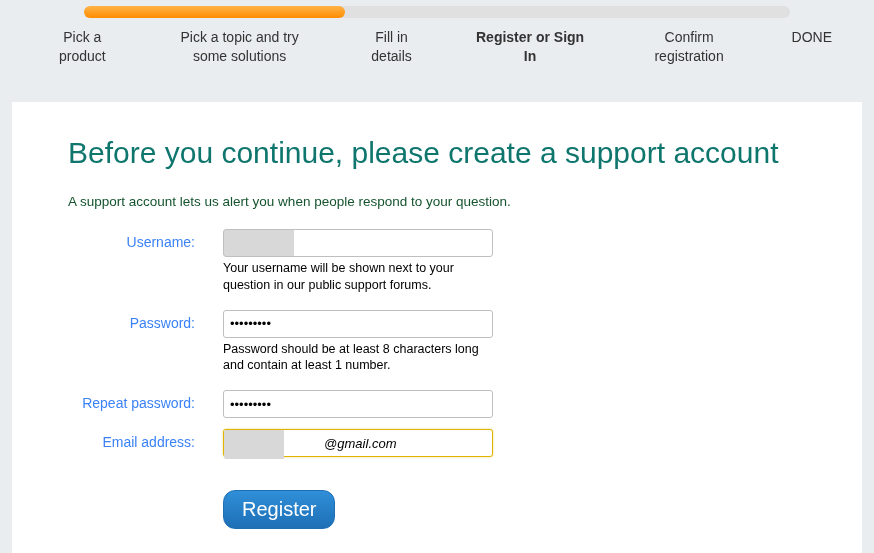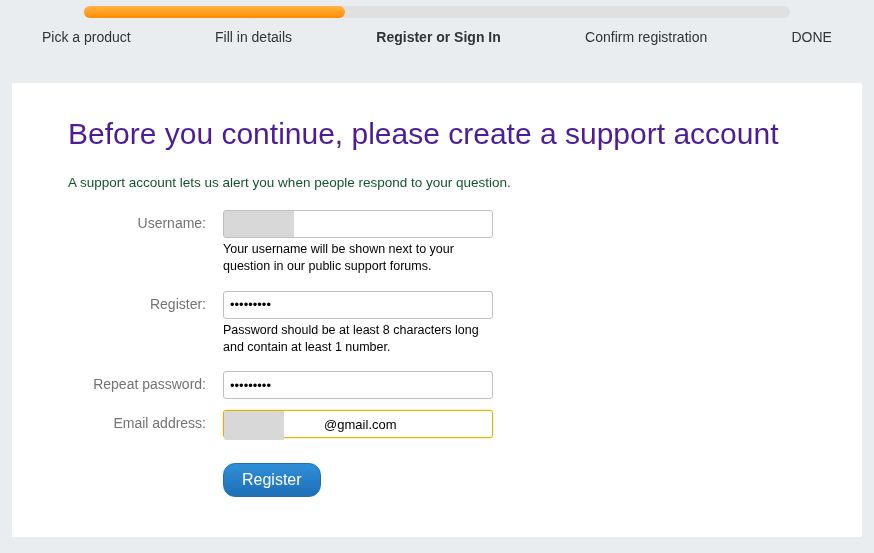"Pick a topic and try" div.step { html: none -> <div>Pick a topic and try some solutions</div> }
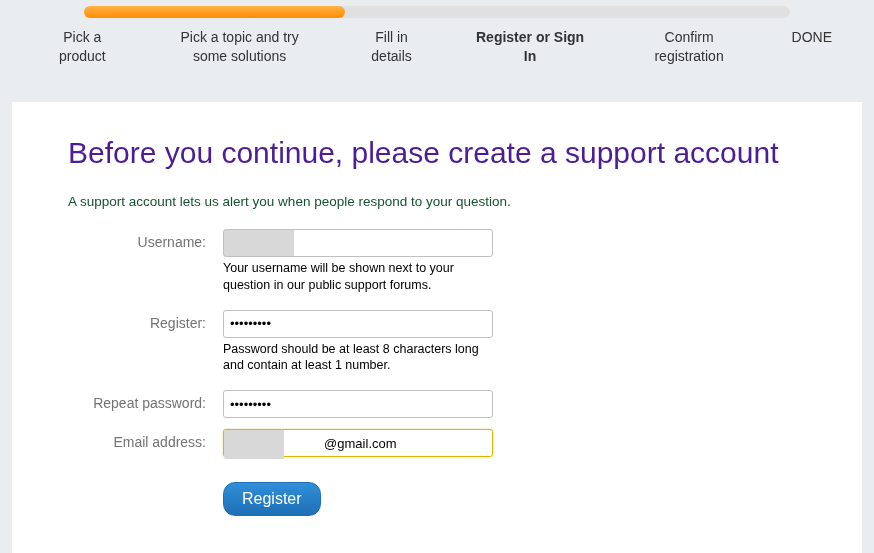"Before you continue, please create" .card h1 { color: #4c1d95 -> #0f766e }
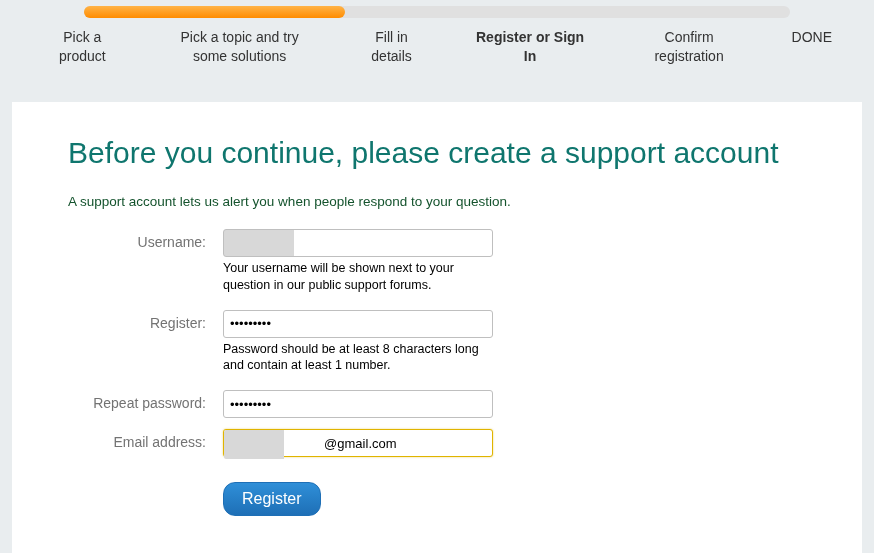"Username:" .form-row label { color: #737373 -> #3b82f6; padding-right: 17px -> 28px }
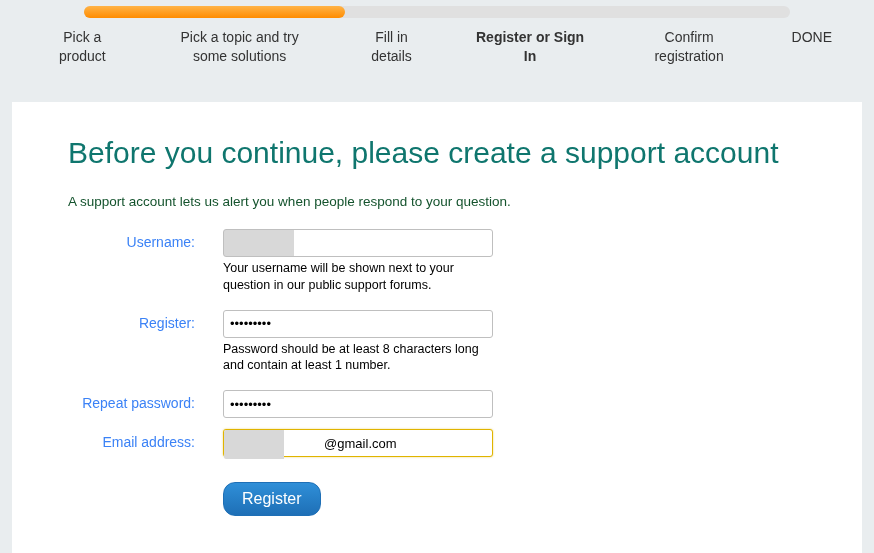"Register:" label { text: Register -> Password }
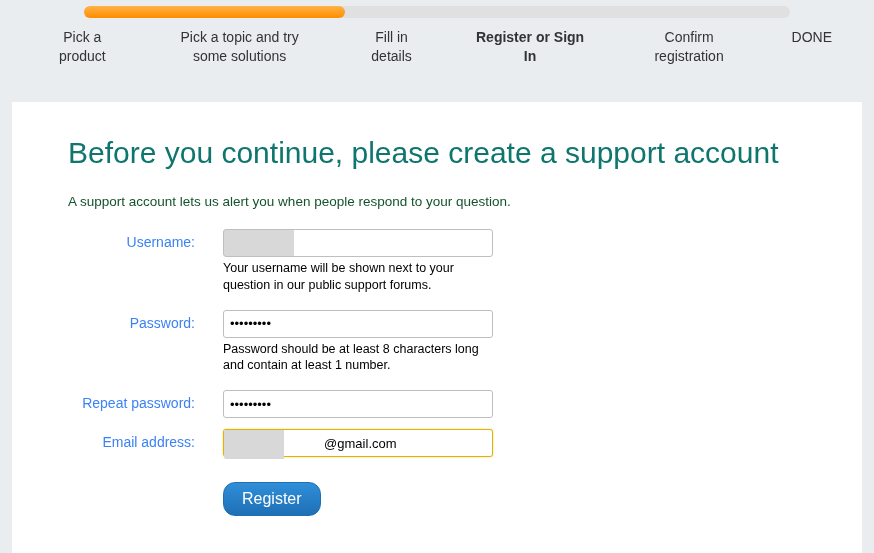"@gmail.com" .form-row input.focused { font-style: none -> italic }
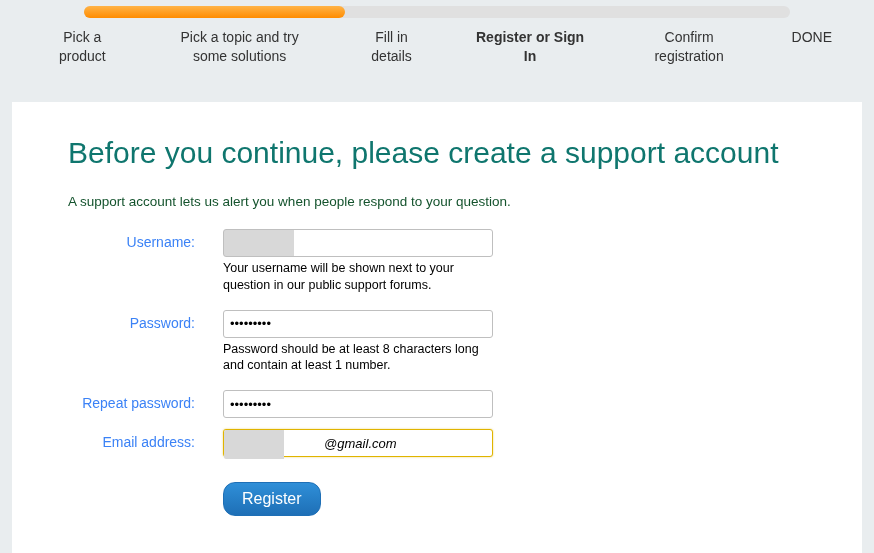"Register" .btn-primary { font-size: 16px -> 20px; margin-top: 16px -> 24px }
